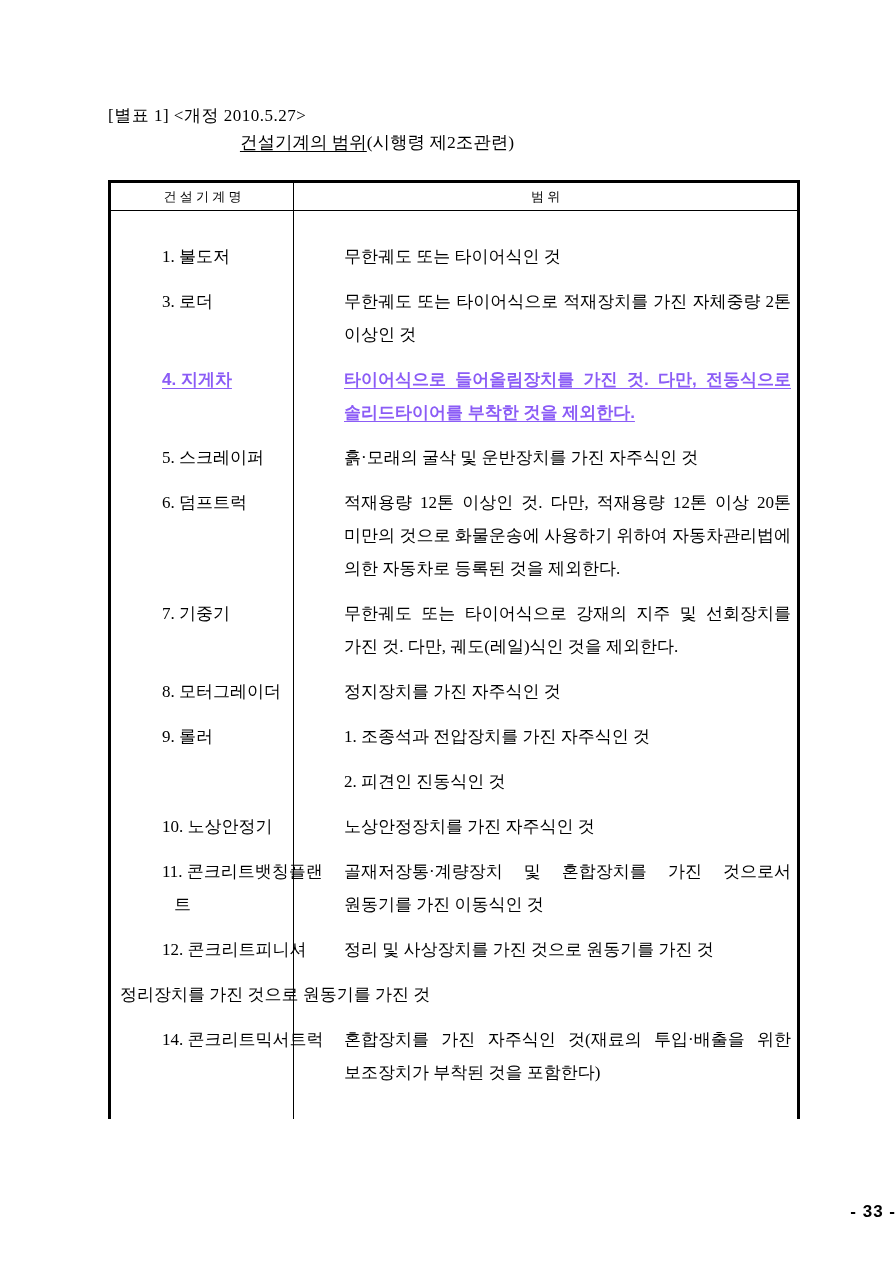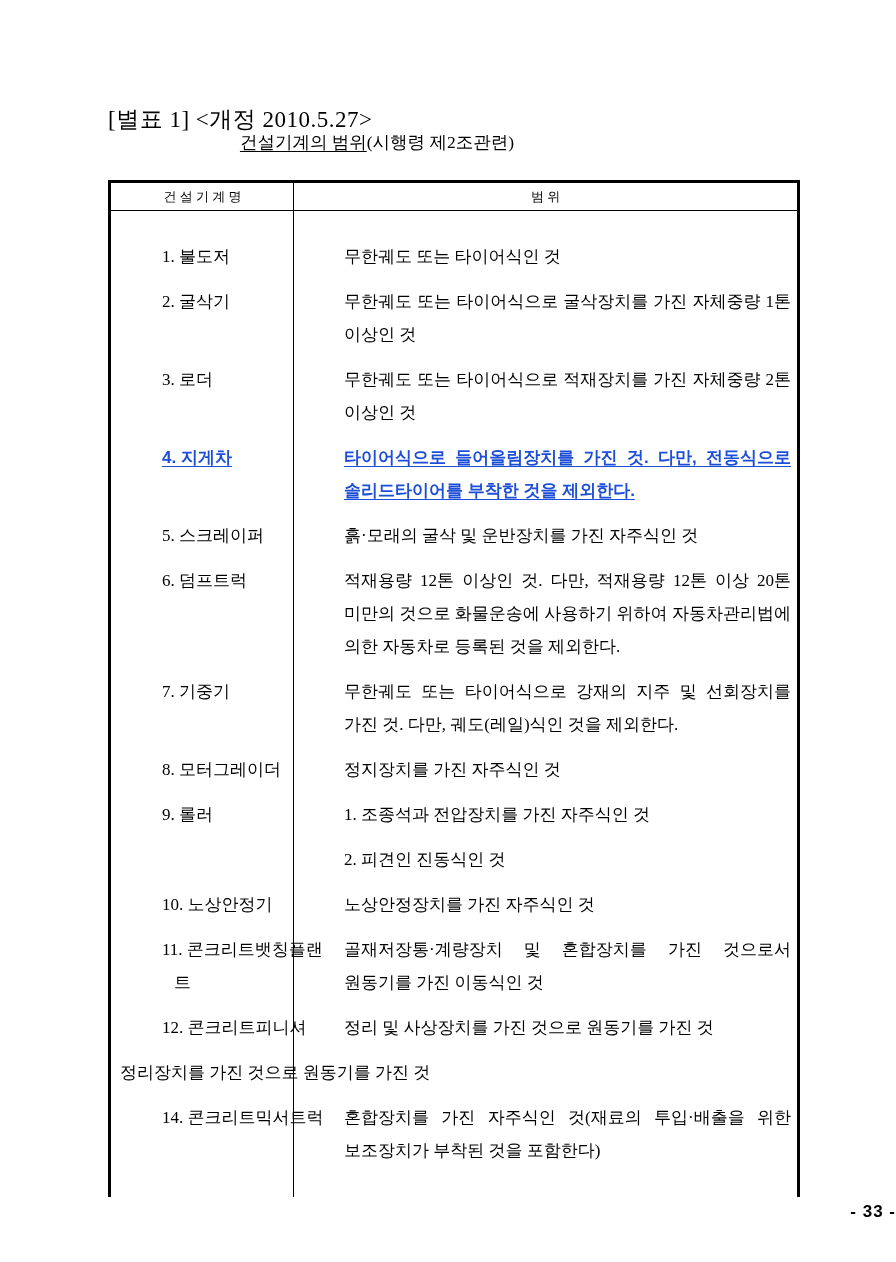"[별표 1] <개정 2010.5.27>" .annex { font-size: 23px -> 17px }
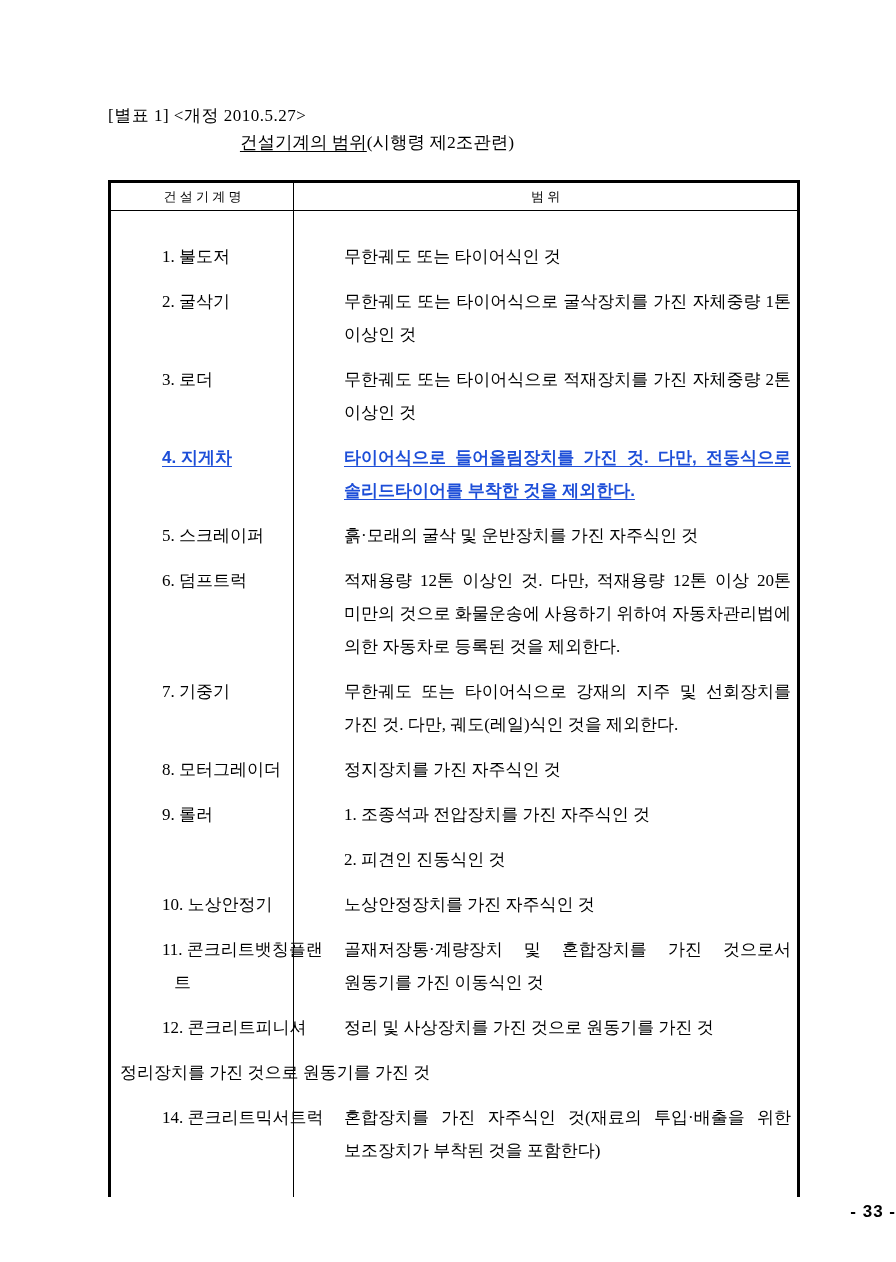"2. 굴삭기" div.trow { html: <div> <div>2. 굴삭기</div> <div> <p>무한궤도 또는 타이어식으로 굴삭장치를 가진 자체중량 1톤 이상인 것</p> </div> </div> -> none }
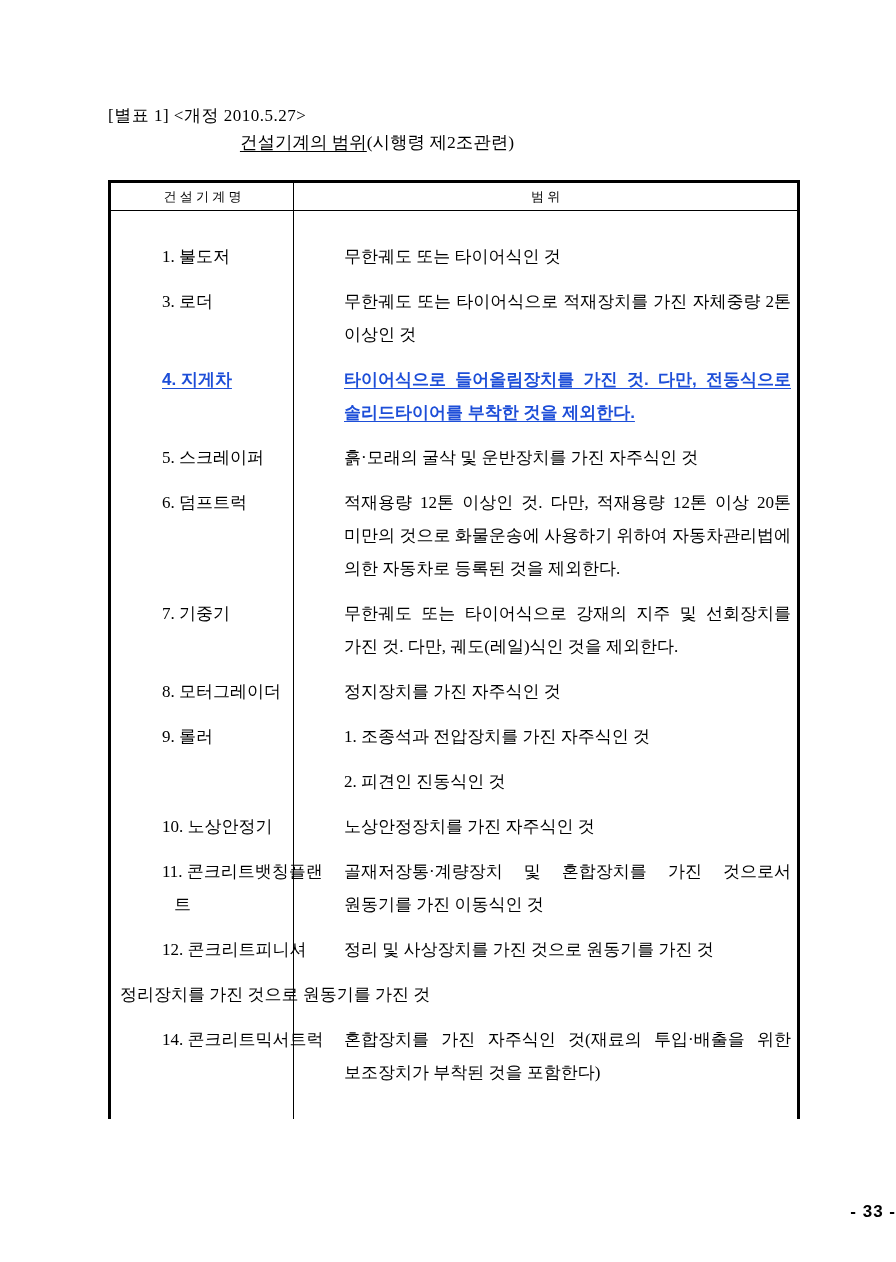"4. 지게차" .trow.highlight { color: #1d4ed8 -> #8b5cf6 }
